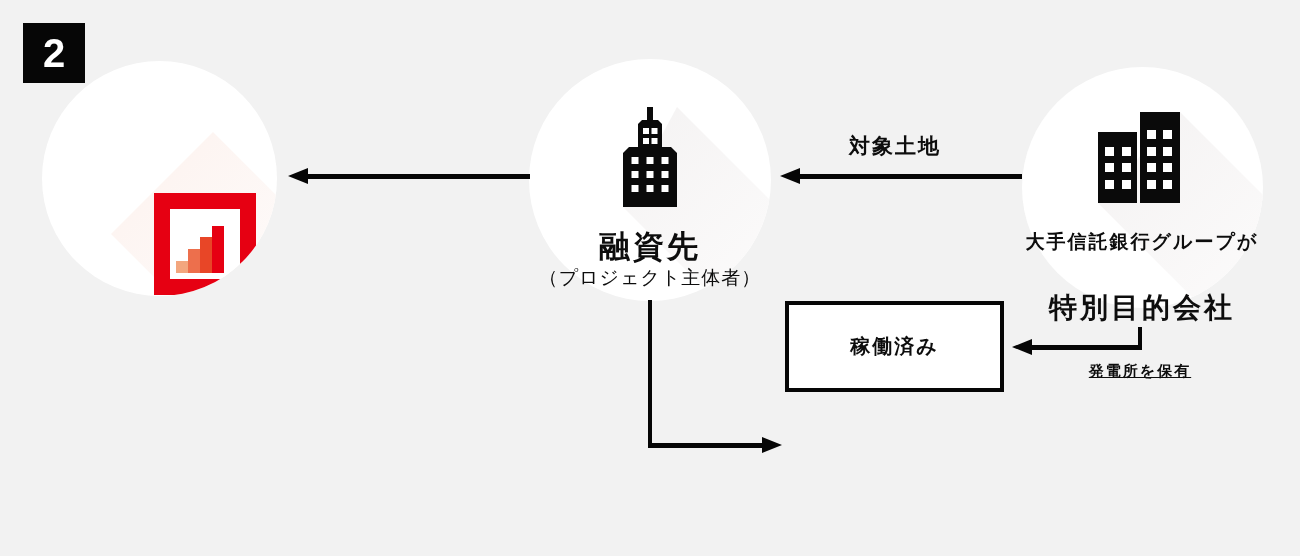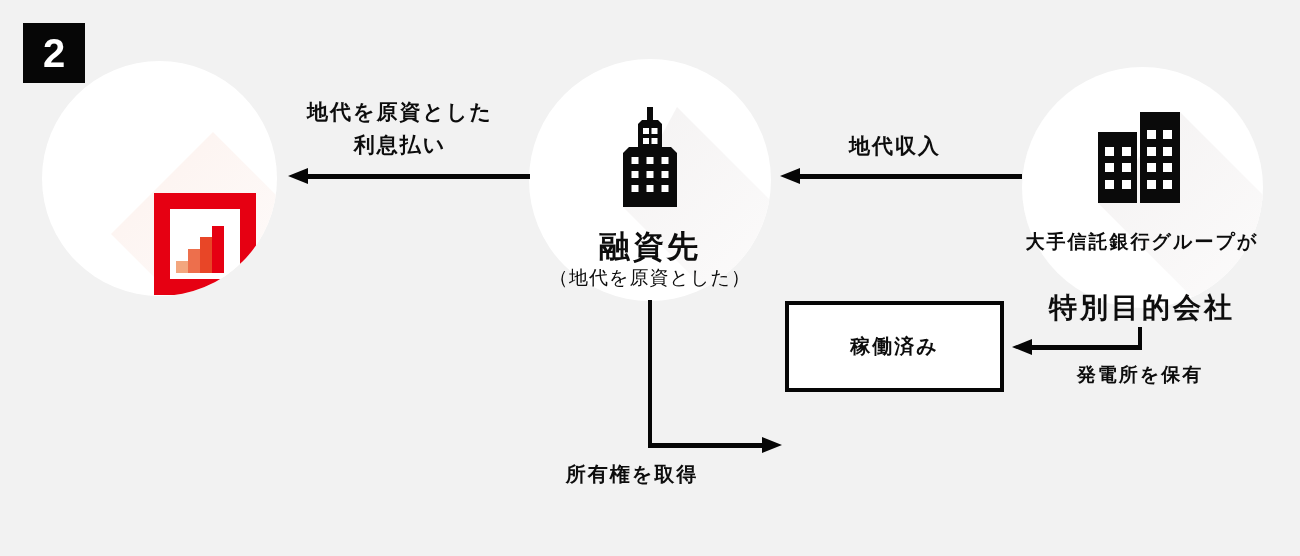"地代を原資とした" div.lbl { html: <div> <span>地代を原資とした</span> <span>利息払い</span> </div> -> none }
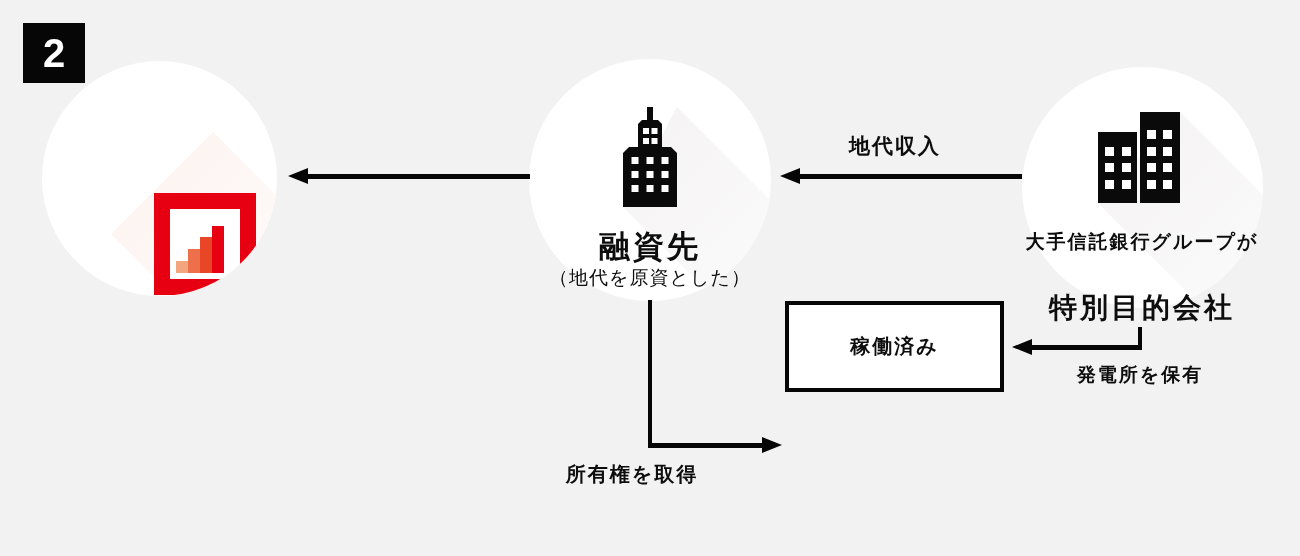"地代収入" div.lbl { text: 地代収入 -> 対象土地 }
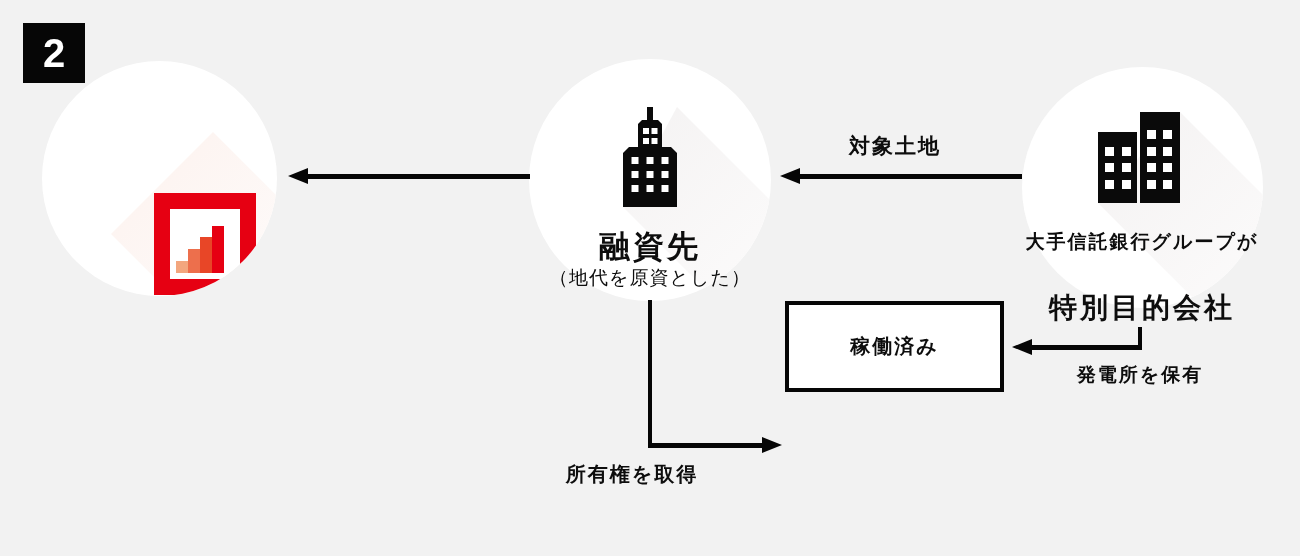"（地代を原資とした）" div.lbl { text: 地代を原資とした -> プロジェクト主体者 }
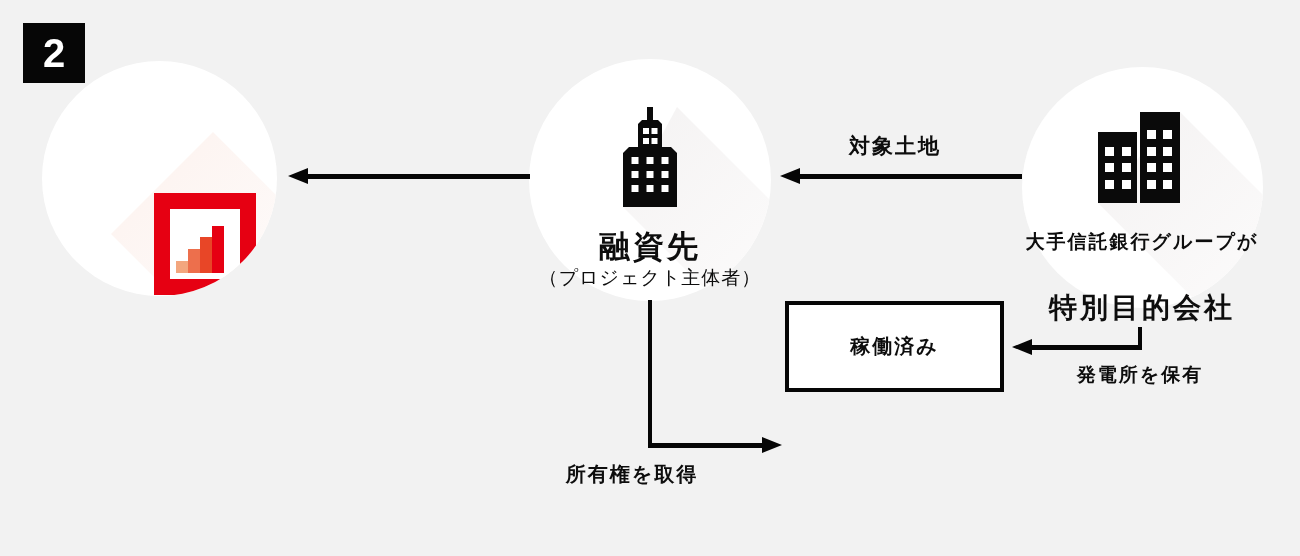"発電所を保有" .lbl-own { font-size: 19px -> 15px; text-decoration: none -> underline }
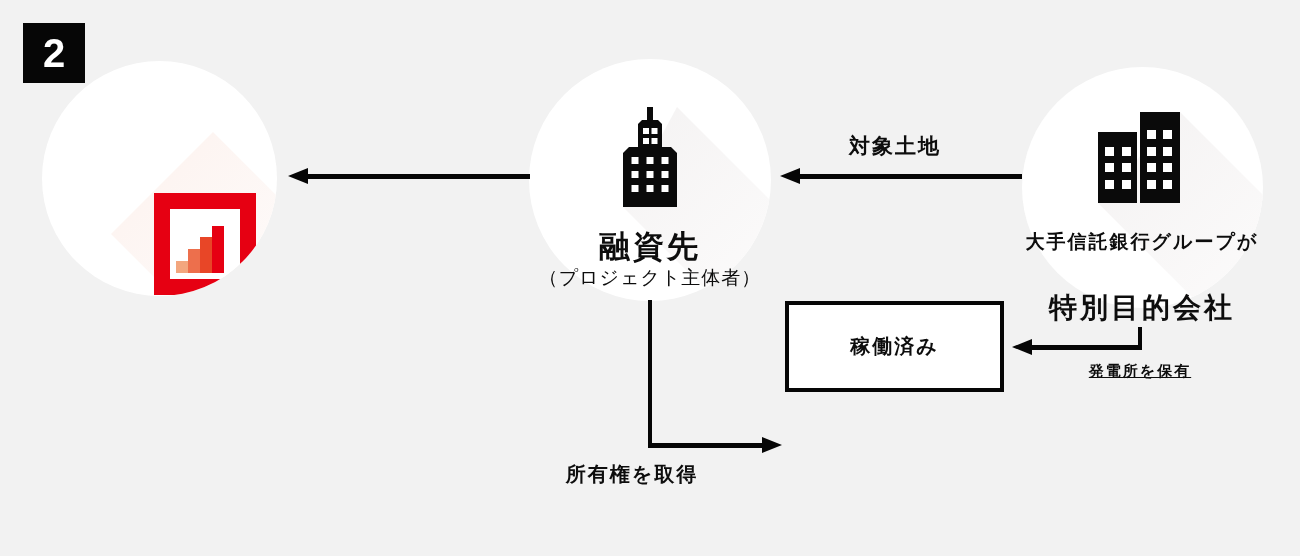"所有権を取得" div.lbl { html: <div>所有権を取得</div> -> none }
